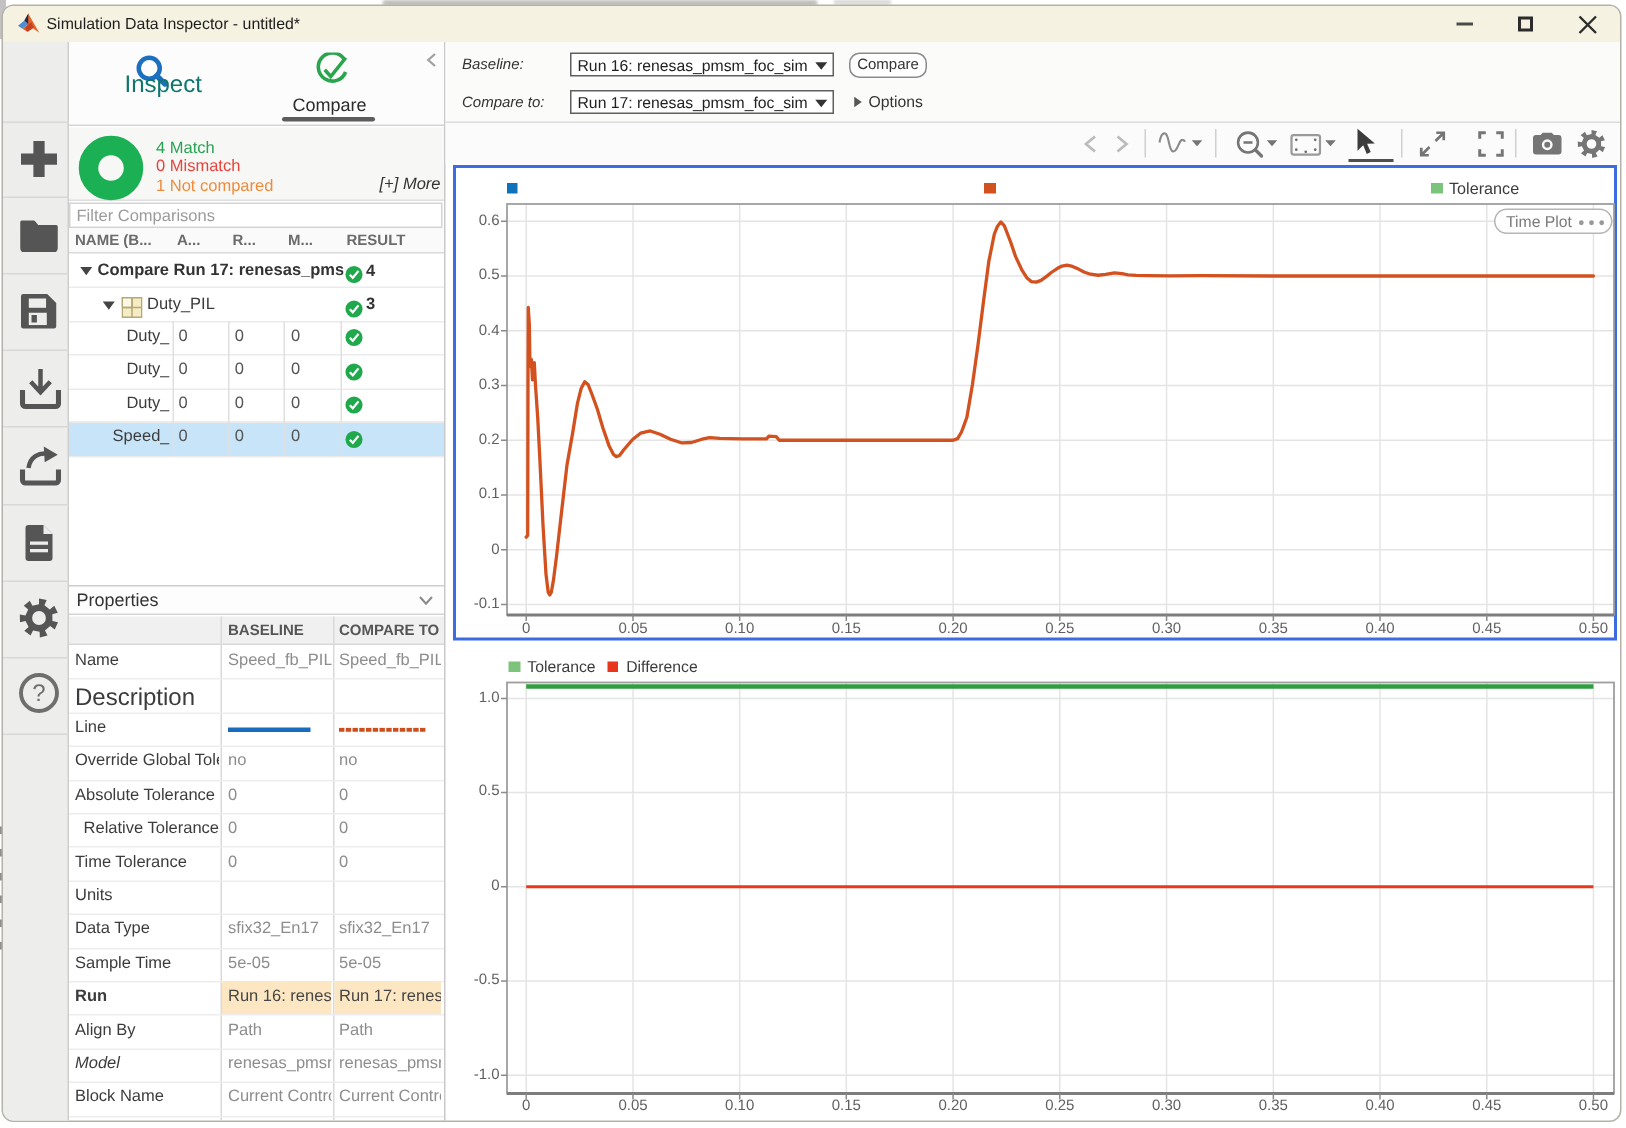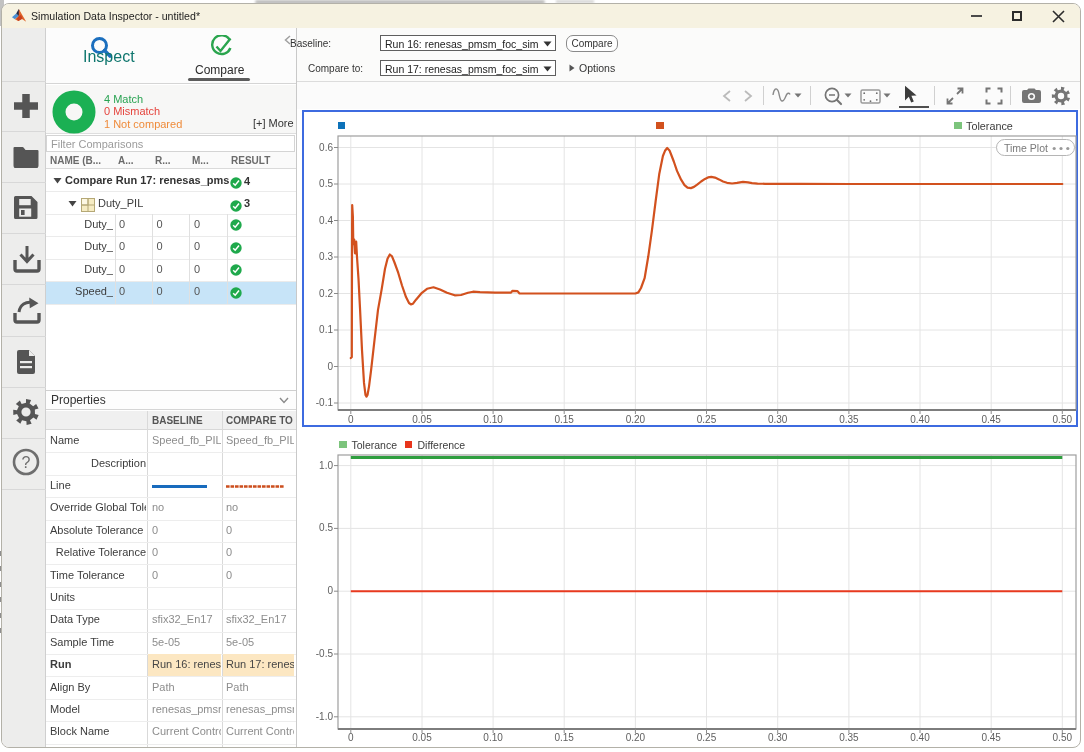"Baseline:" div.txt { font-style: none -> italic; left: 288px -> 306px }
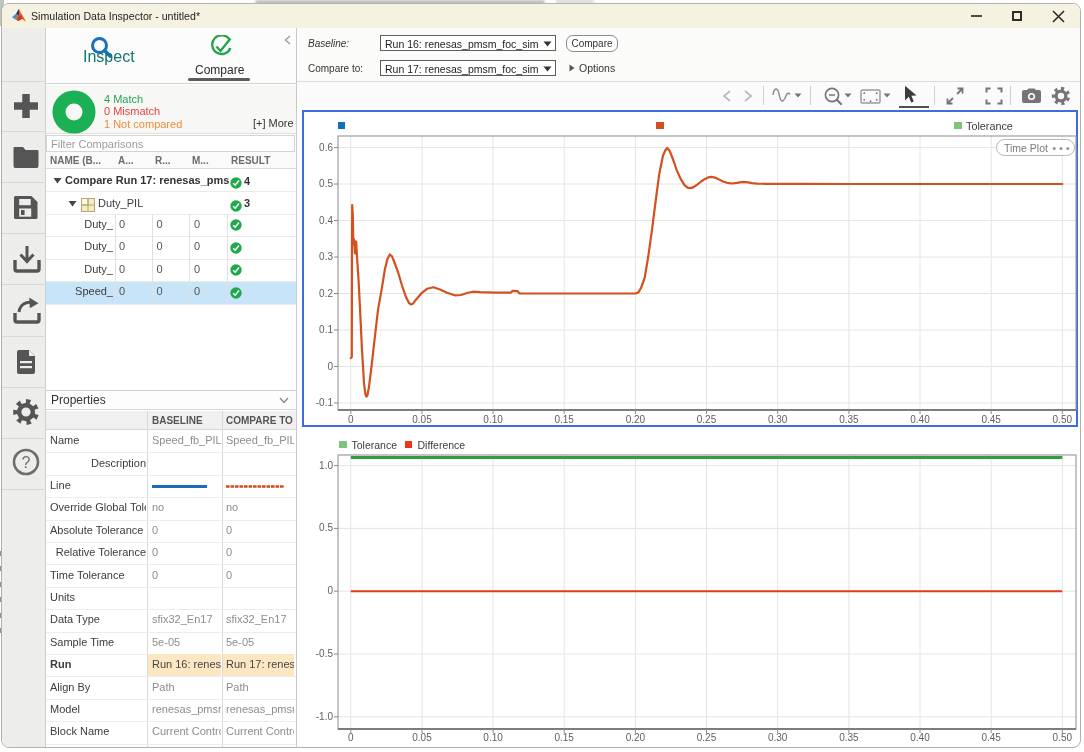"Compare to:" div.txt { font-style: none -> italic }
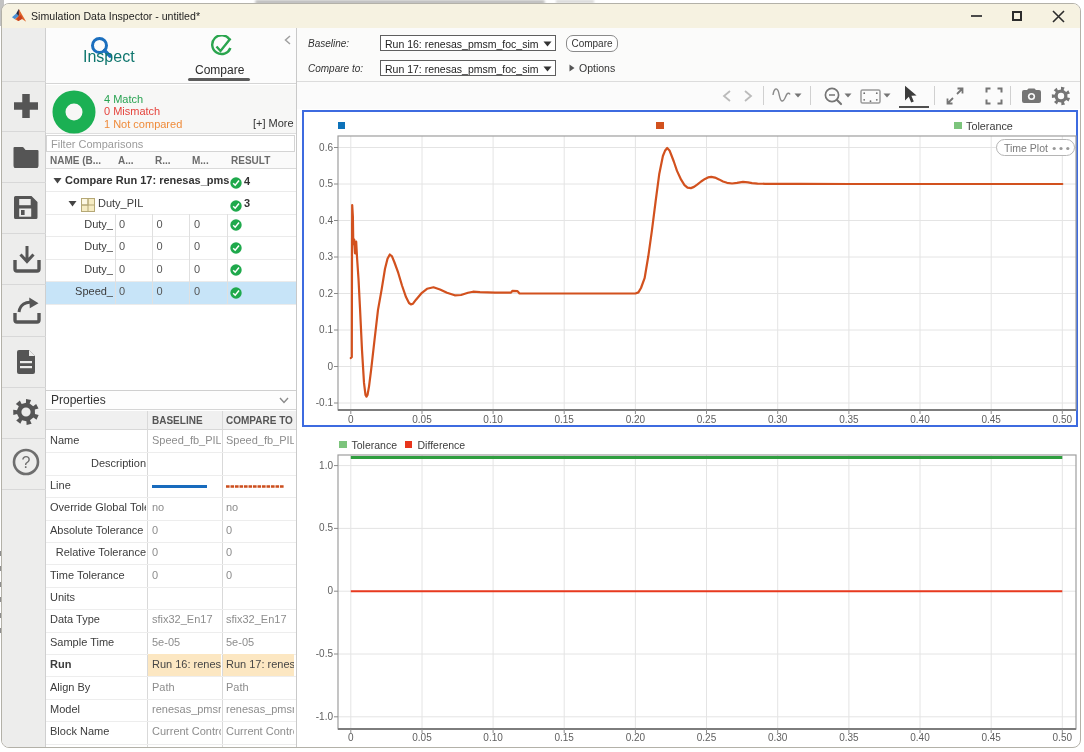"[+] More" div.txt { font-style: none -> italic }
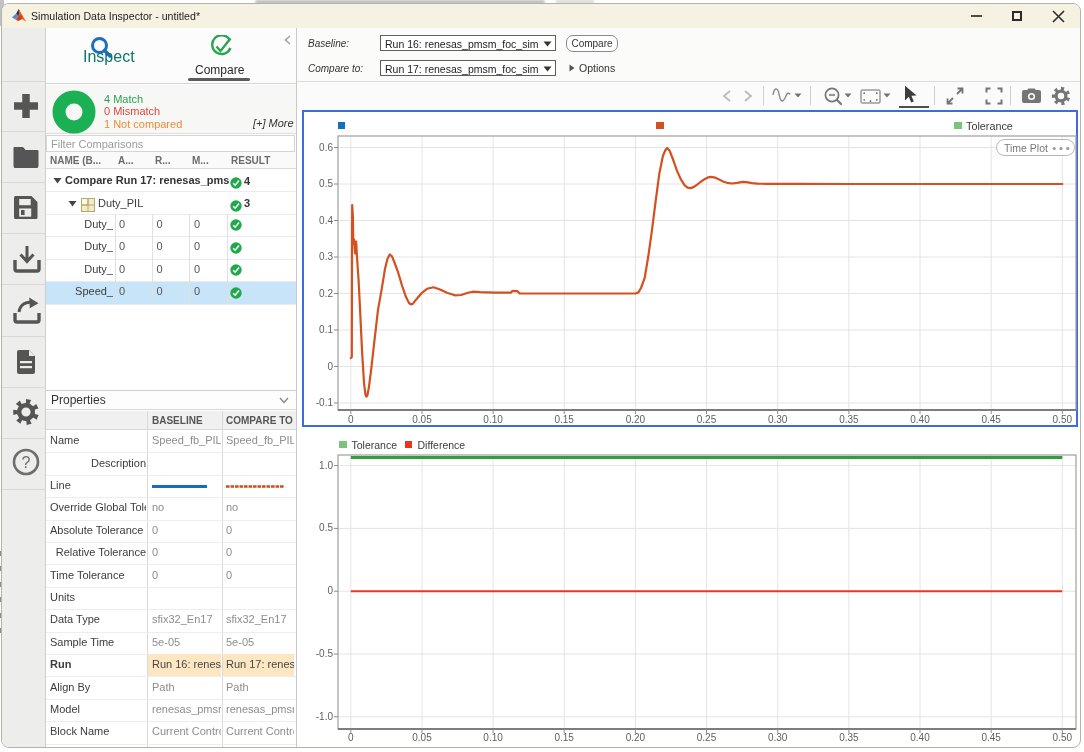"Description" div.txt { font-size: 11px -> 16px; margin-left: 41px -> none }
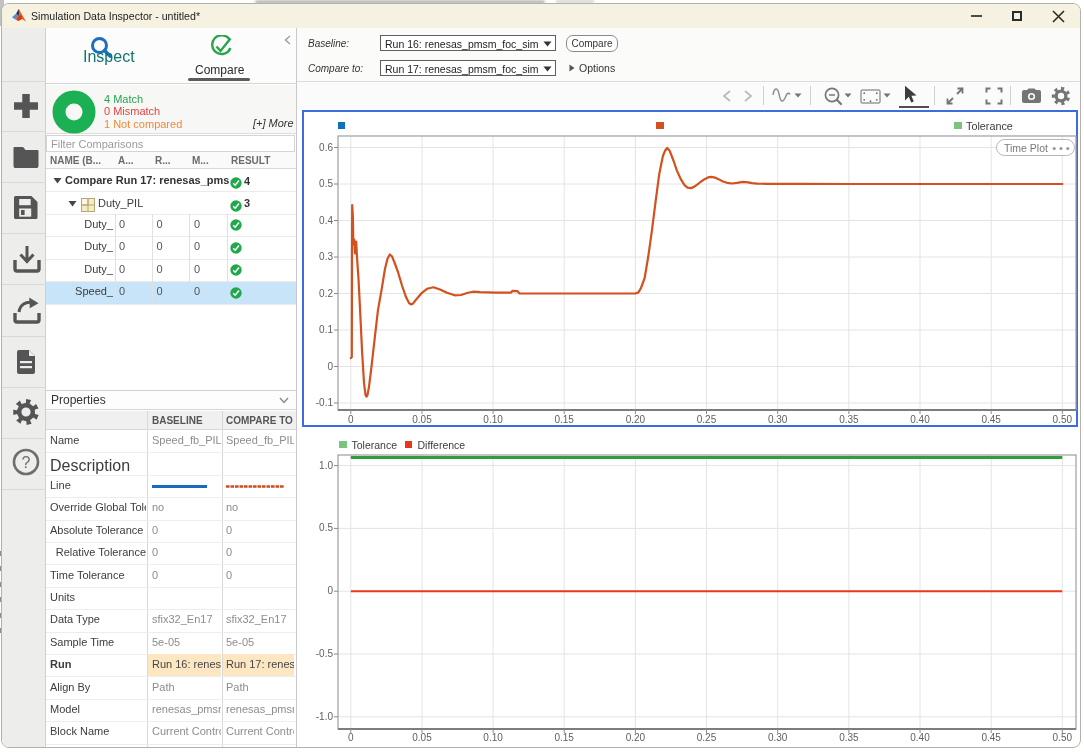"Model" div.txt { font-style: none -> italic }
